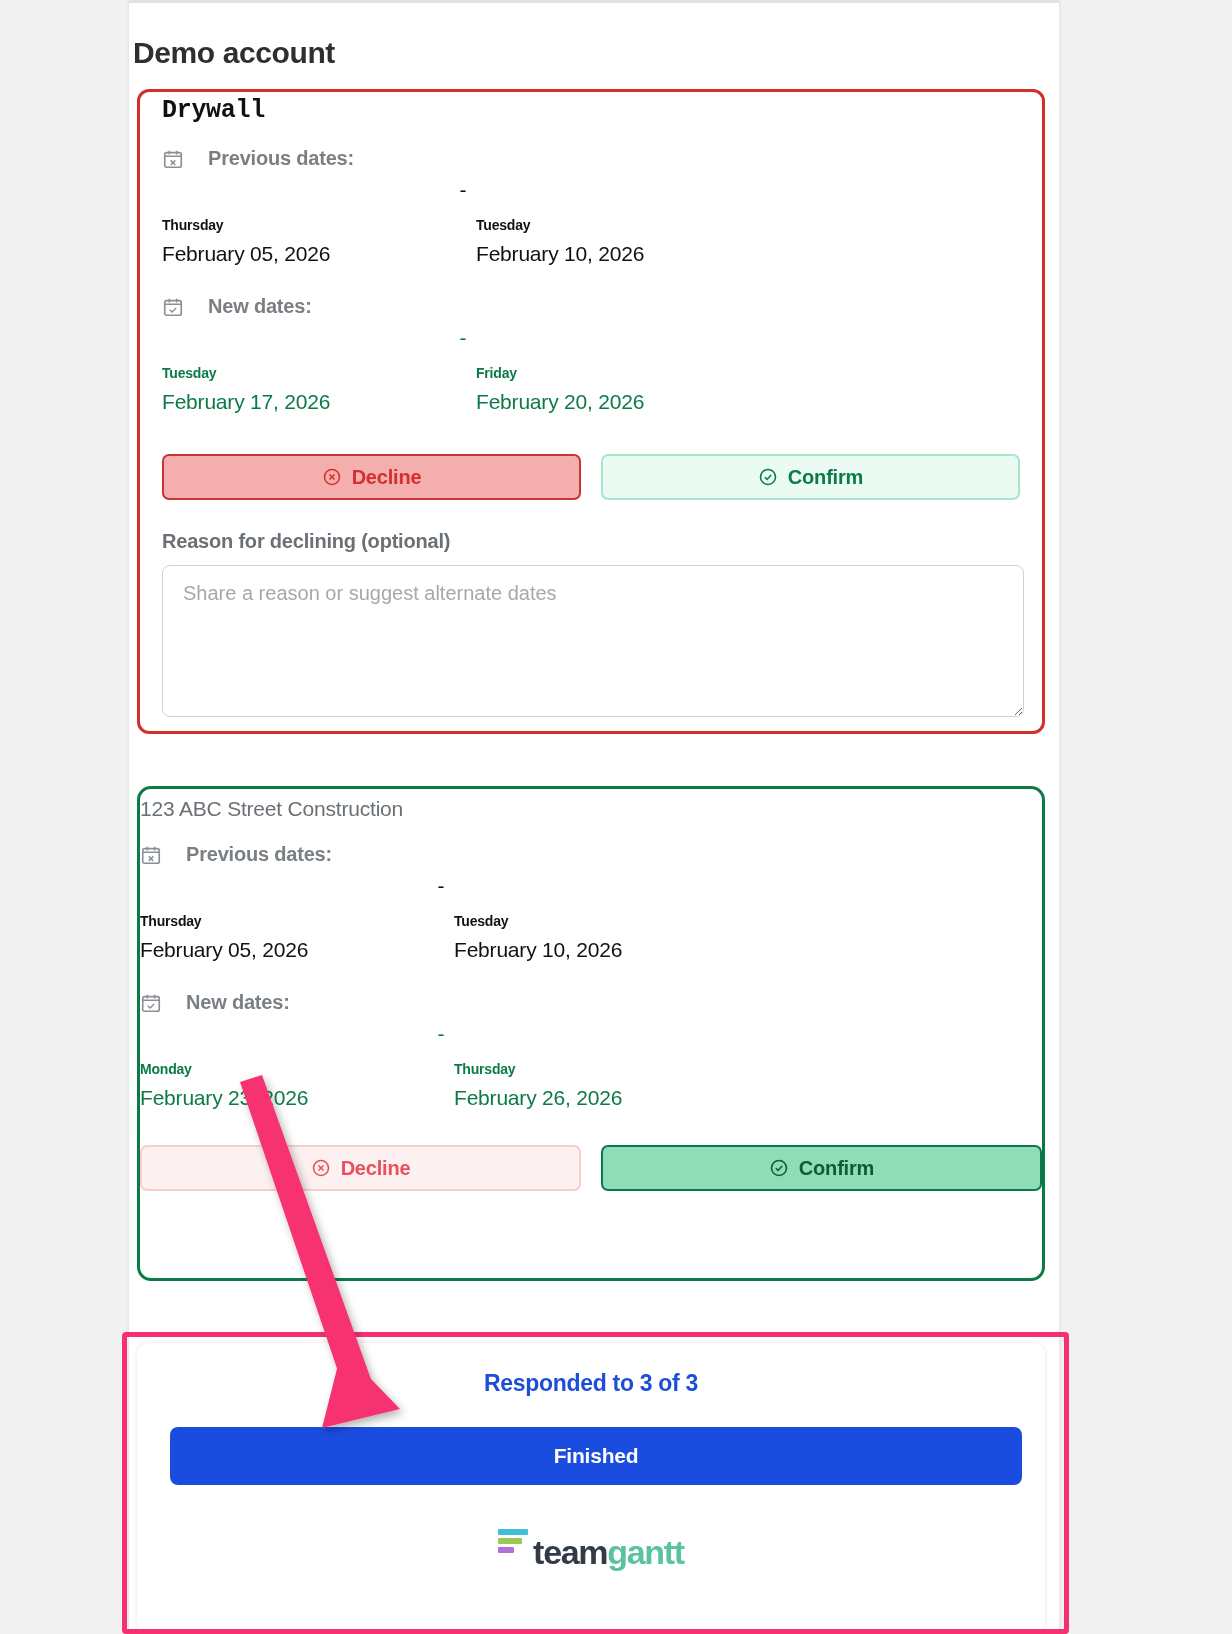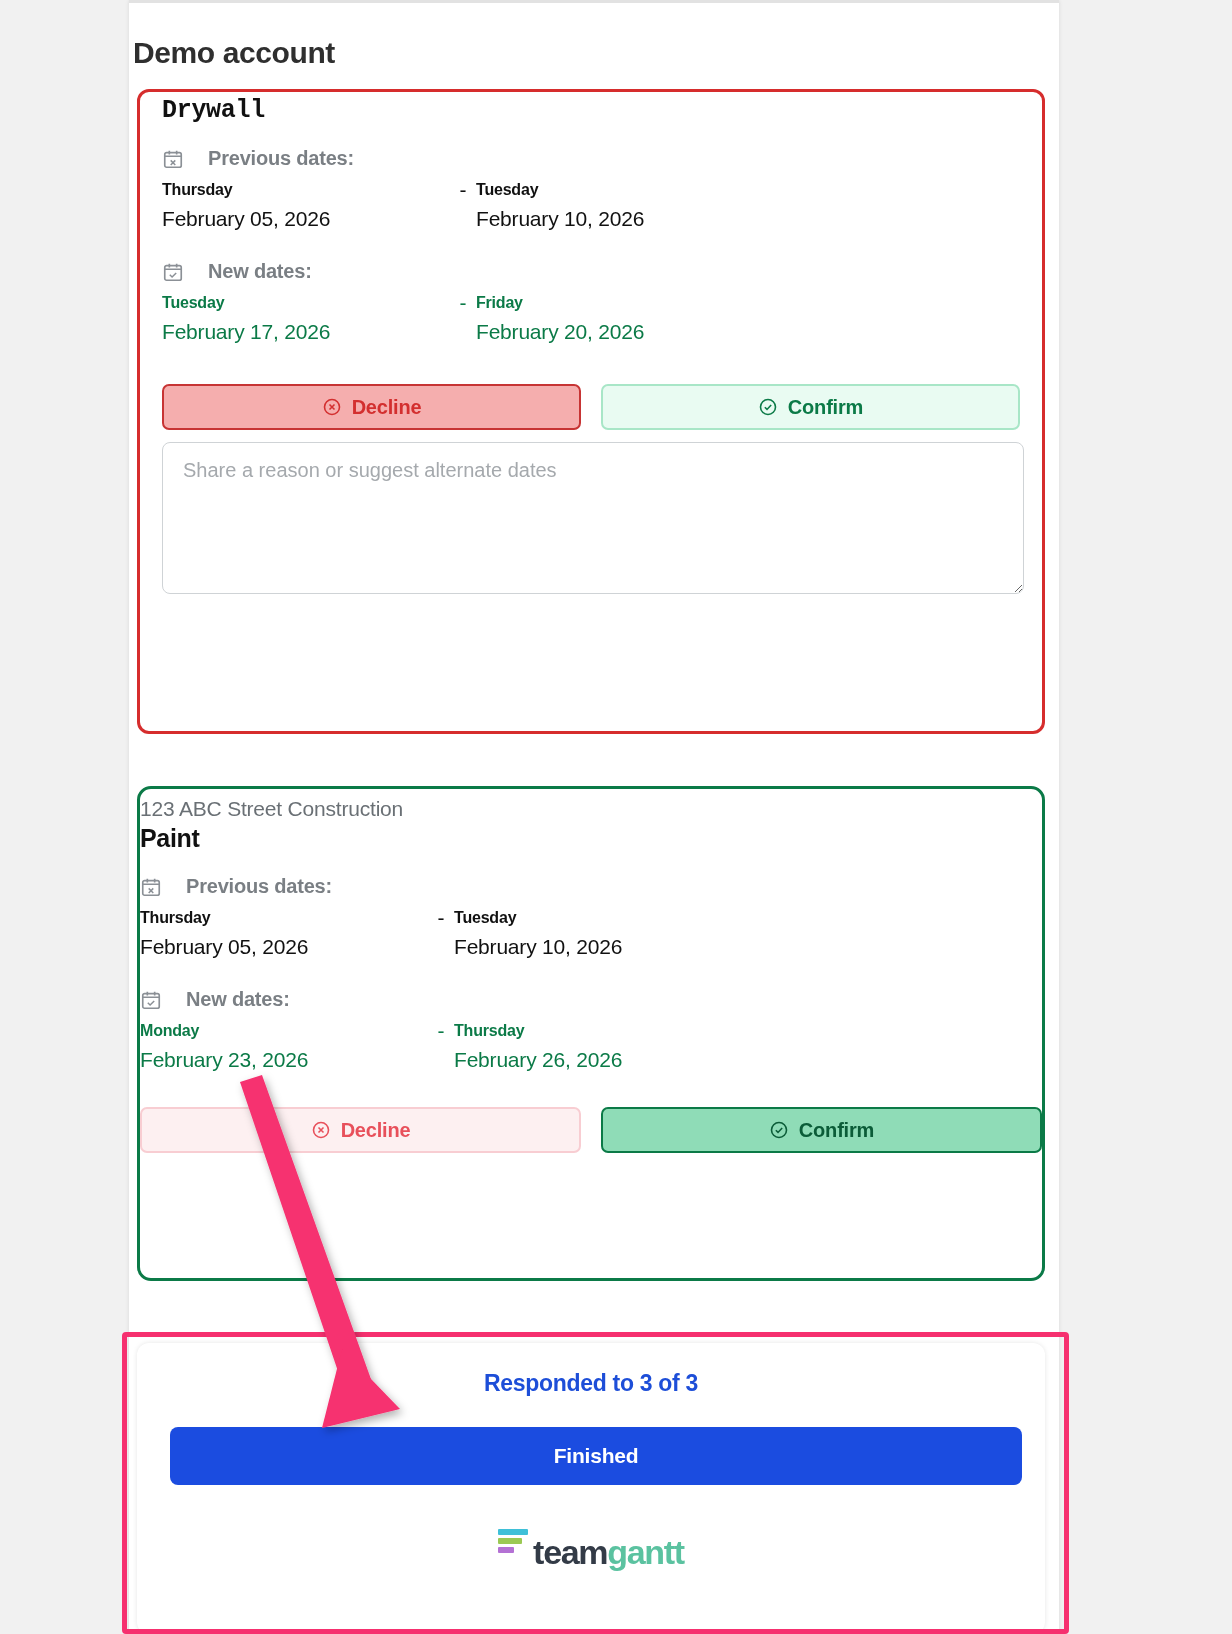"Thursday" .date-dow { font-size: 16px -> 14px; margin-top: none -> 35px }
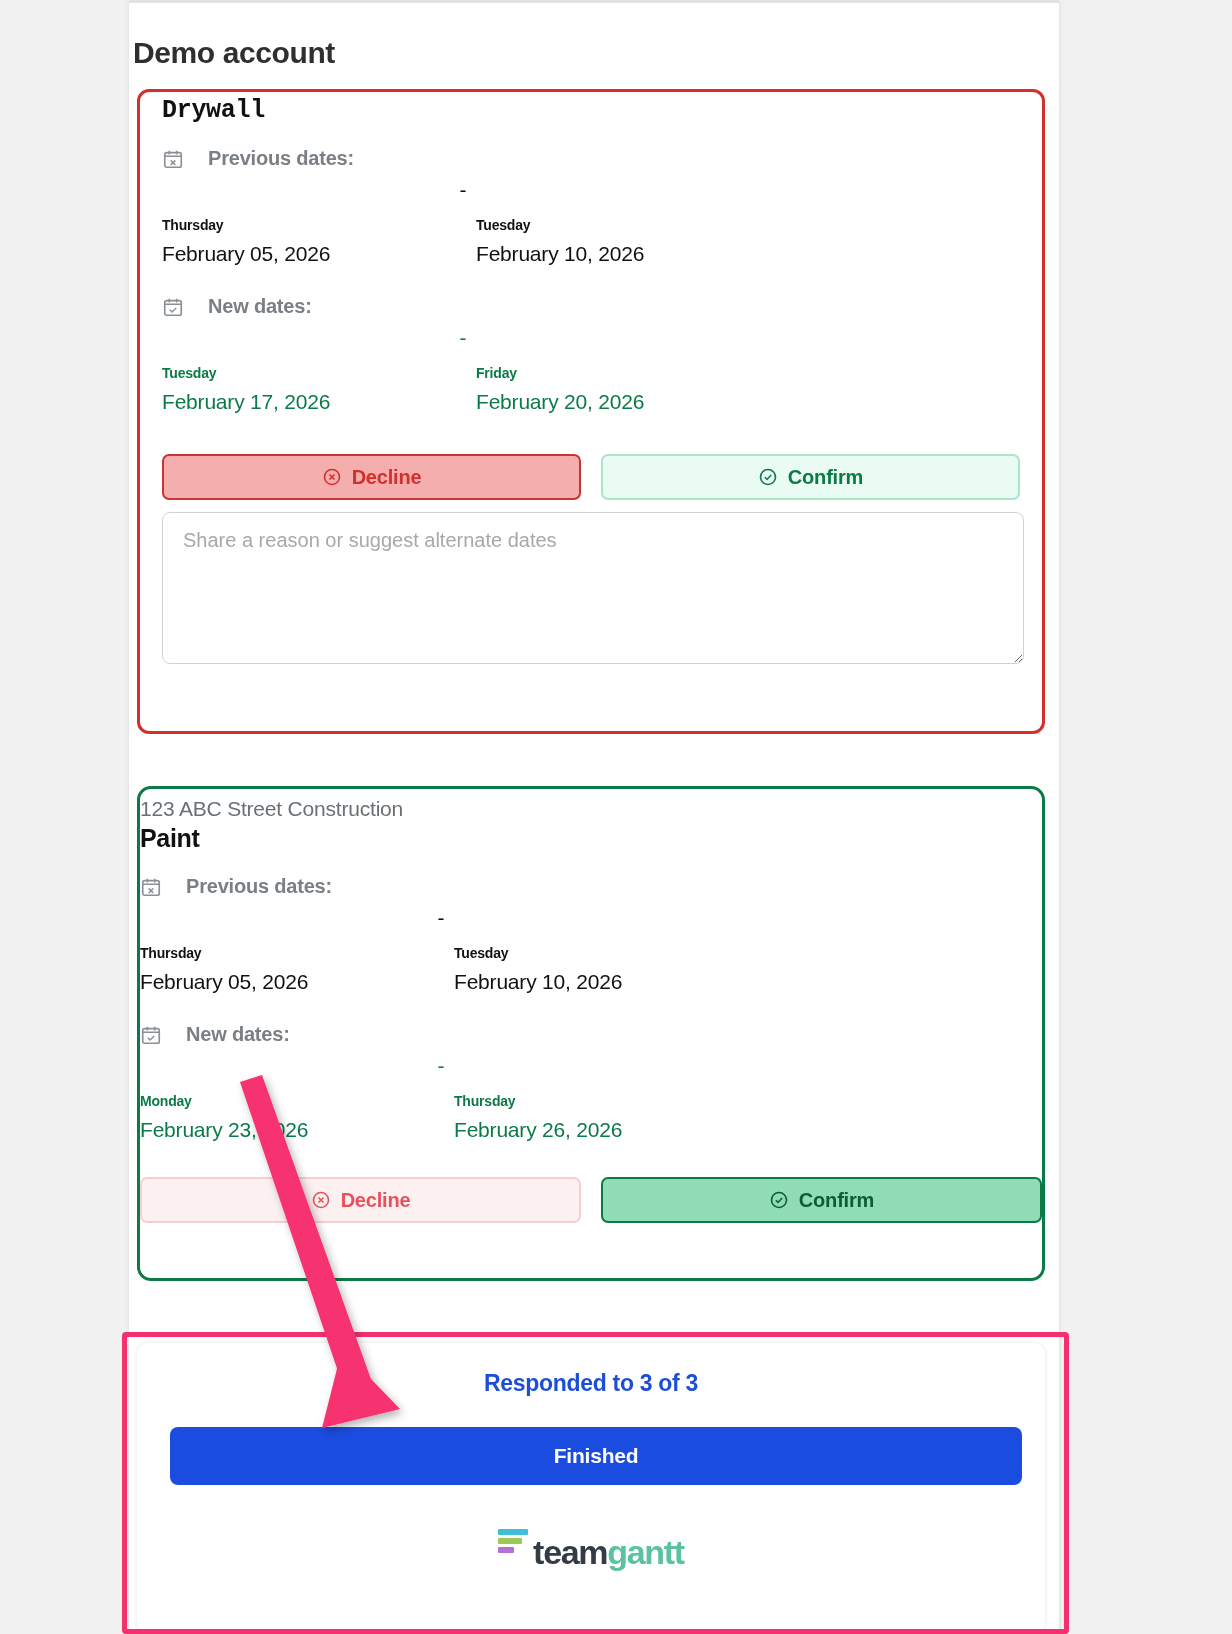"Reason for declining (optional)" div.reason-label { html: none -> <div>Reason for declining (optional)</div> }
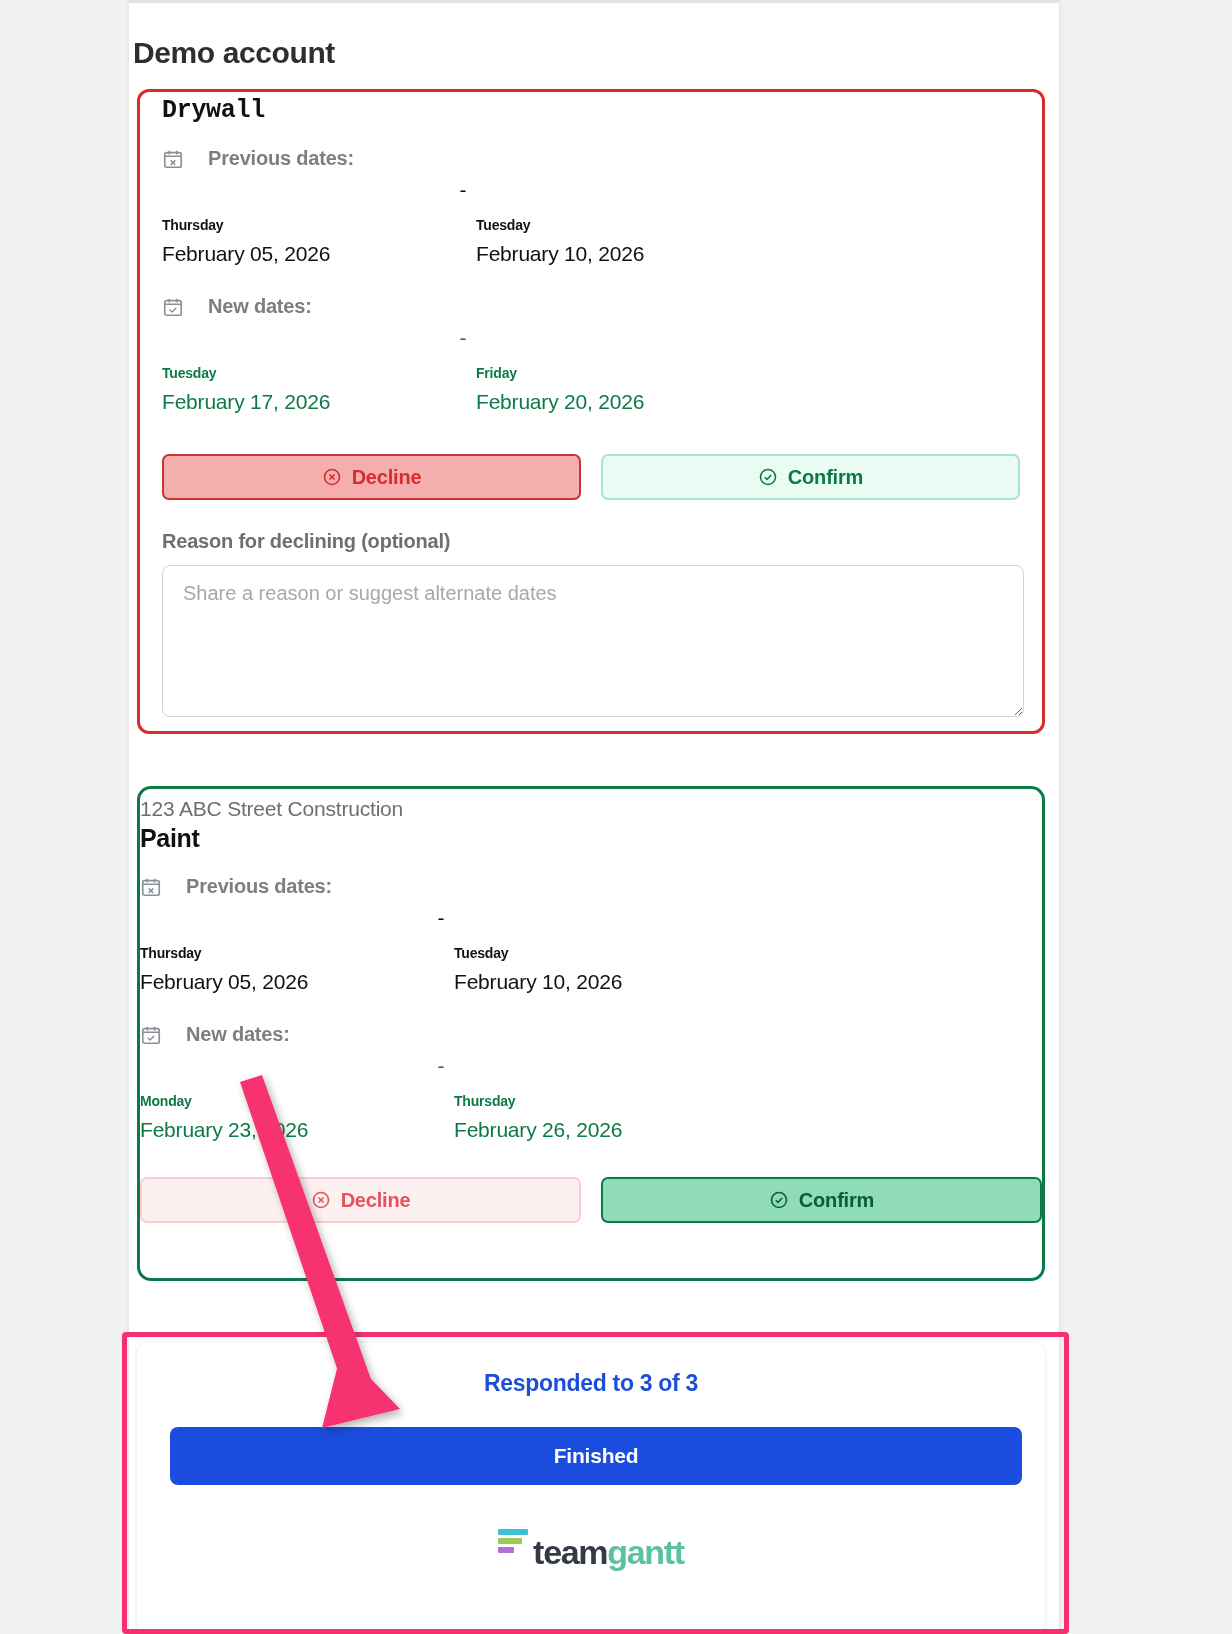"Paint" div.task-name { html: <div>Paint</div> -> none }
